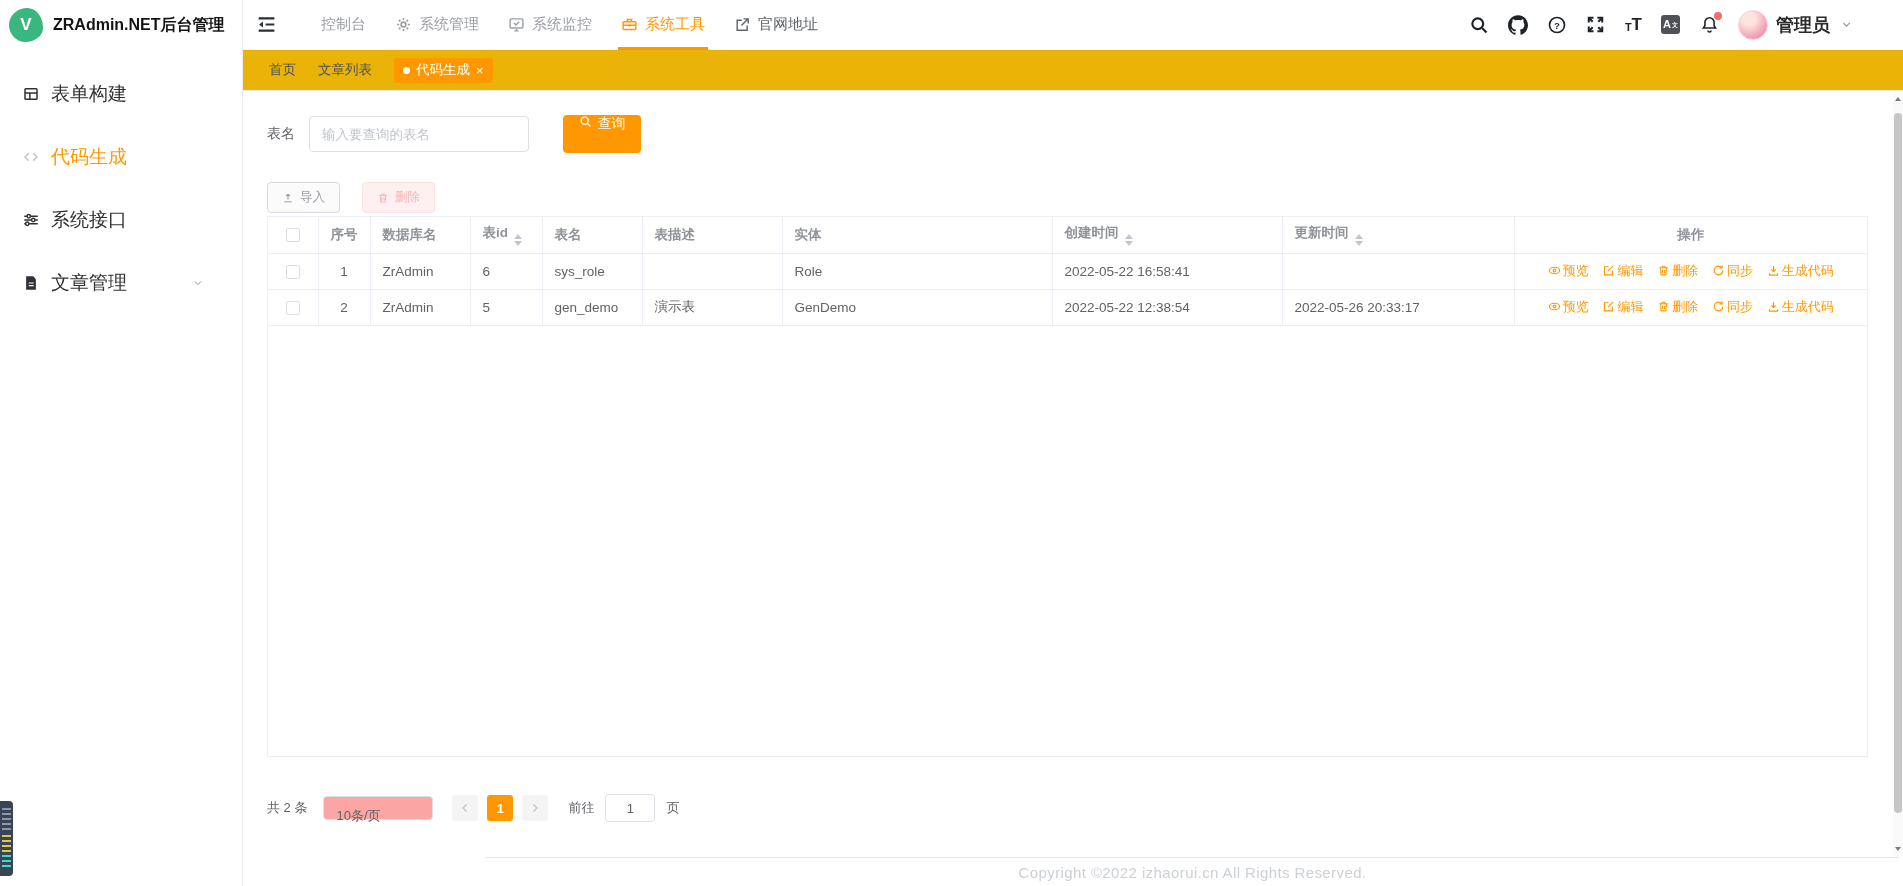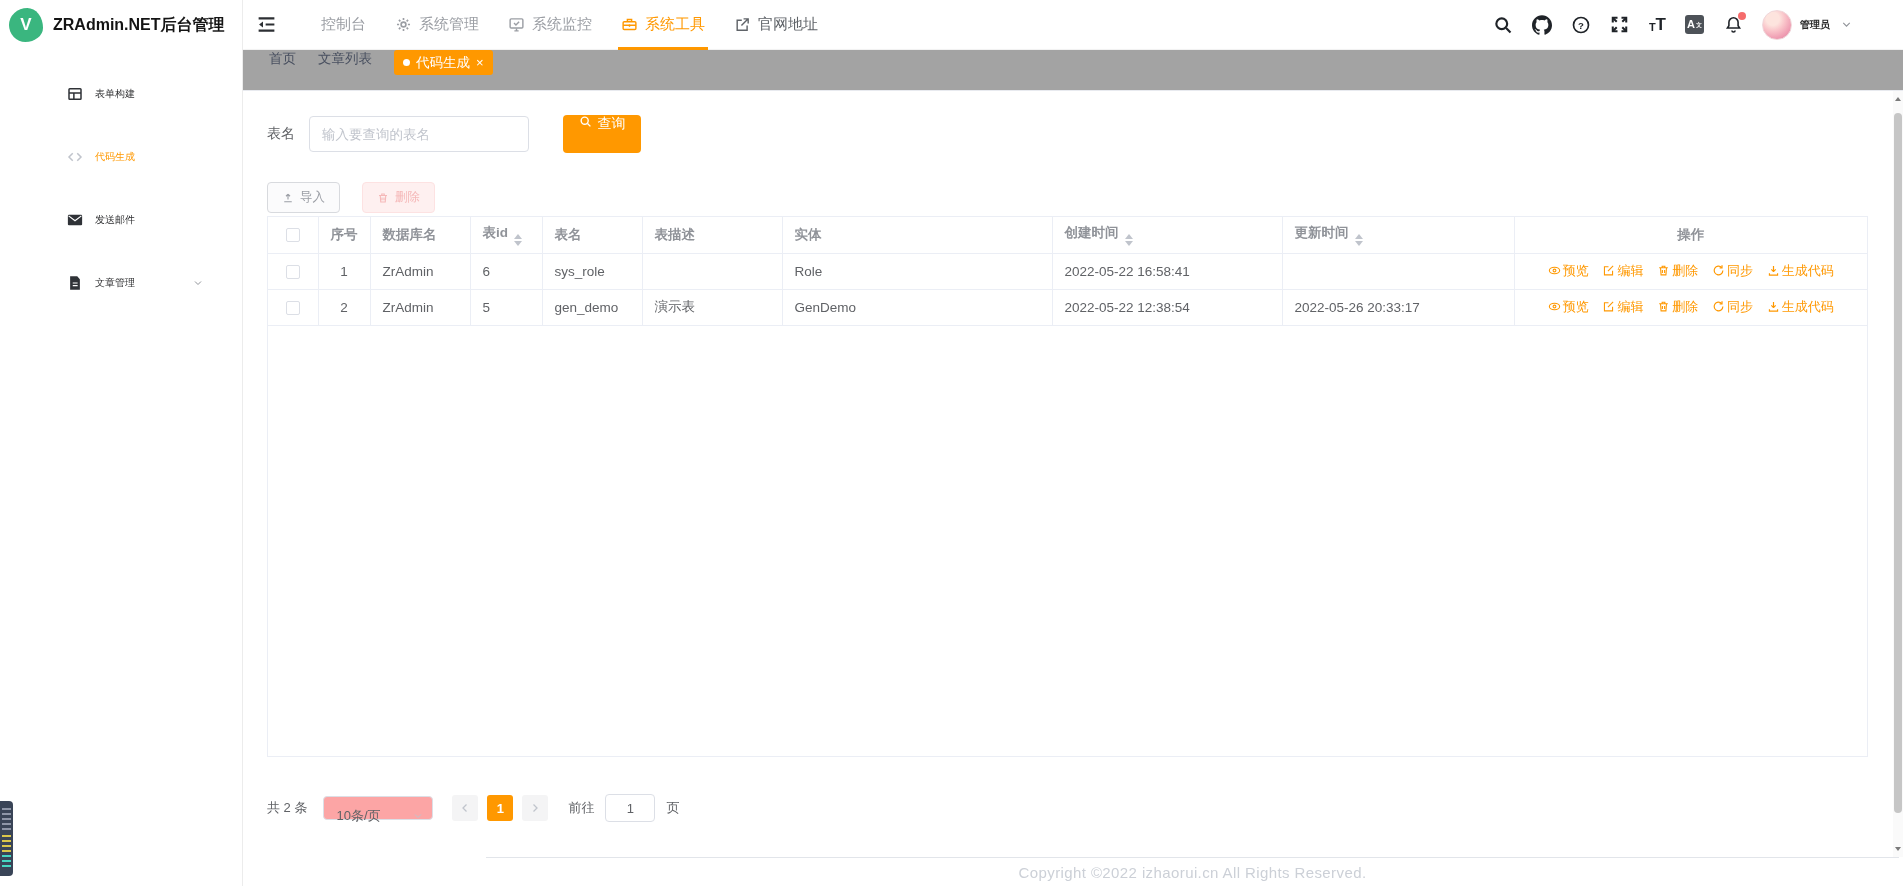"管理员" .user-name { font-size: 10px -> 18px }
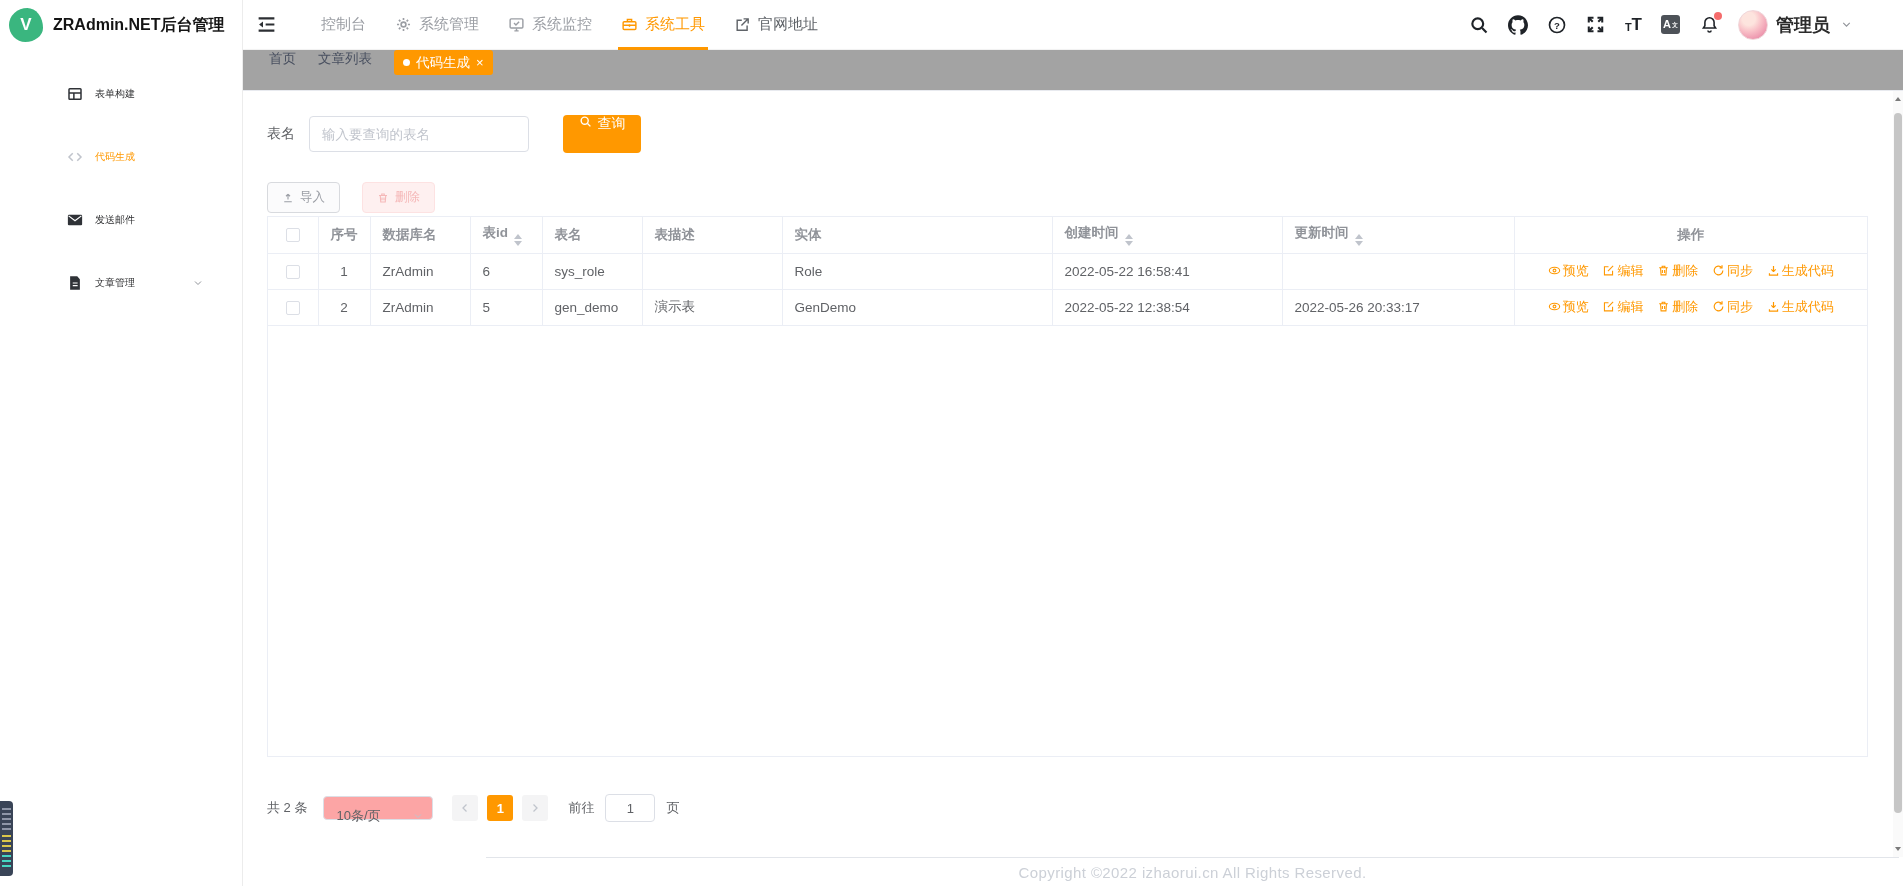"首页" .tabbar { align-items: none -> center; background: #a3a3a3 -> #eab308 }
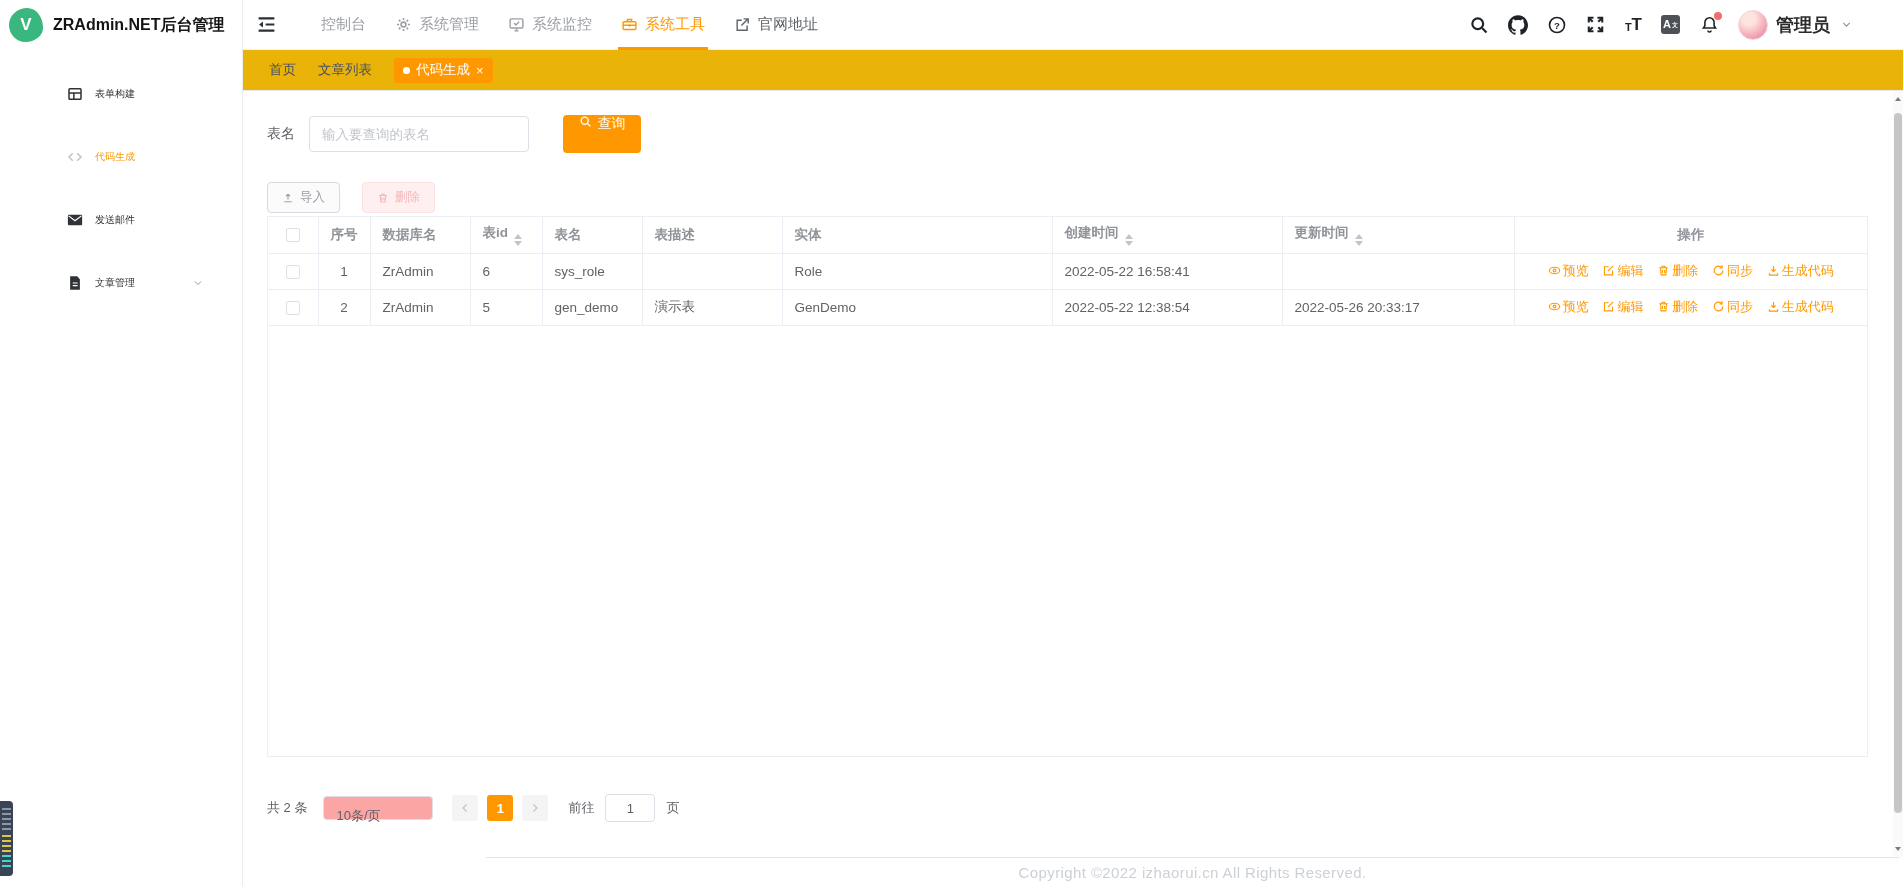"表单构建" .menu-item { font-size: 10px -> 19px; margin-left: 44px -> none }
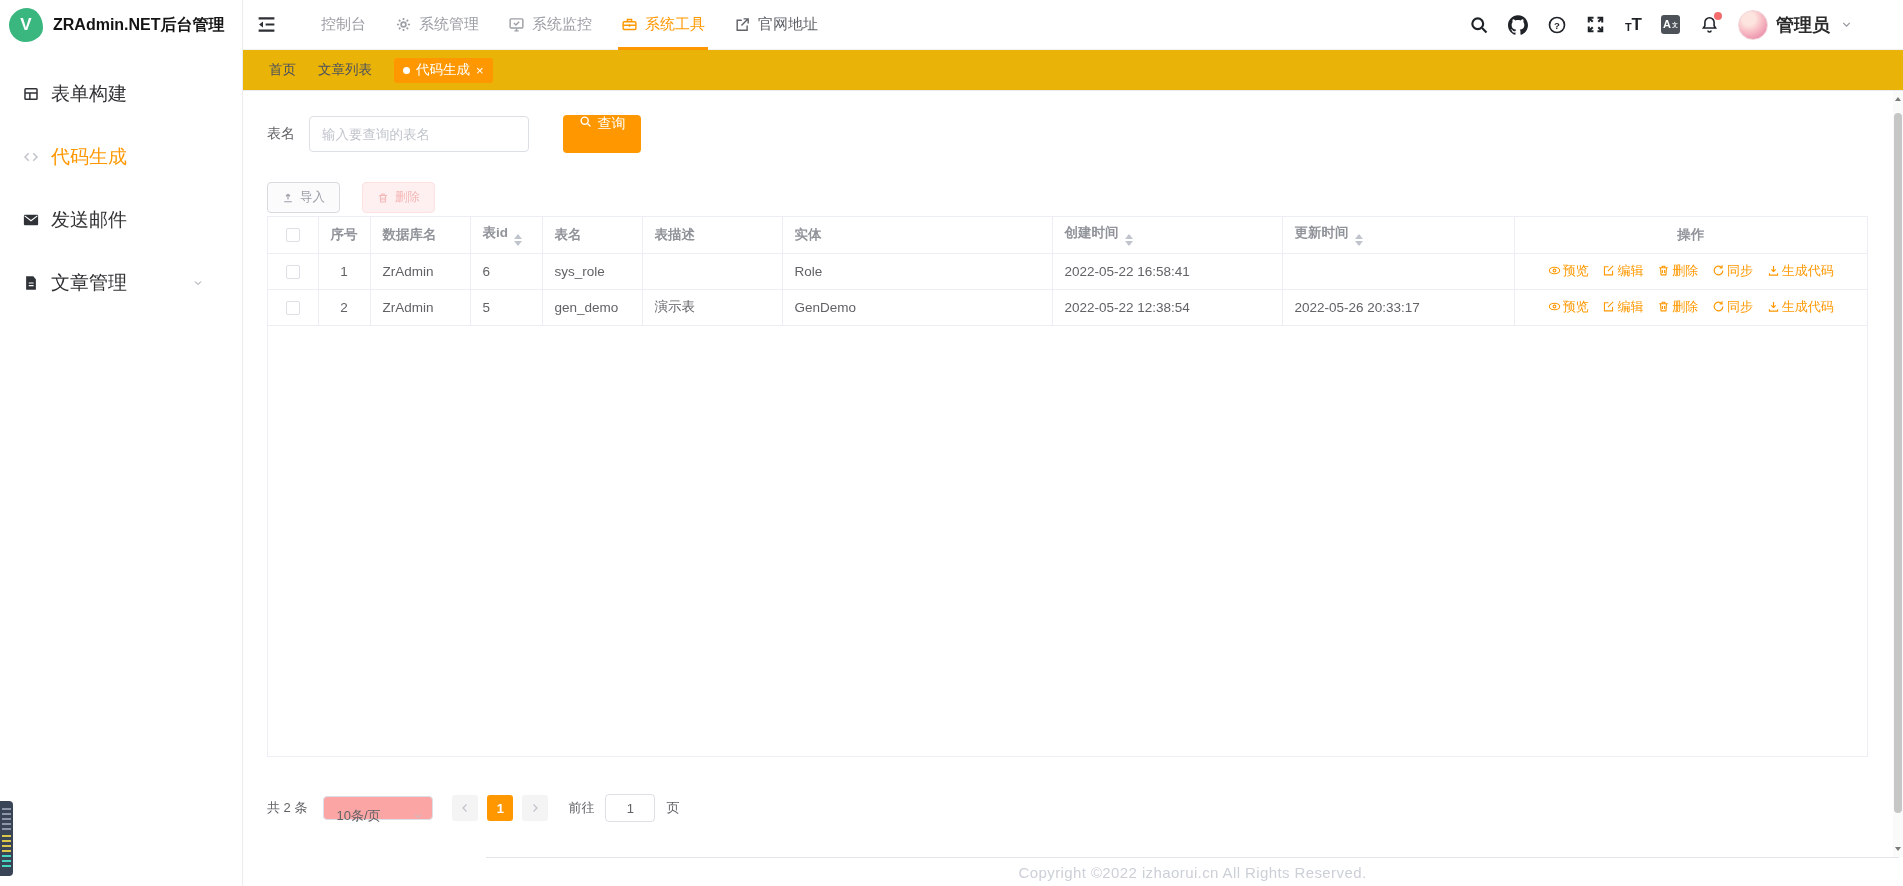"系统接口" div.menu-item { html: none -> <div> <span> <svg> <path></path> <circle></circle> <circle></circle> <circle></circle> </svg> </span> <span>系统接口</span> </div> }
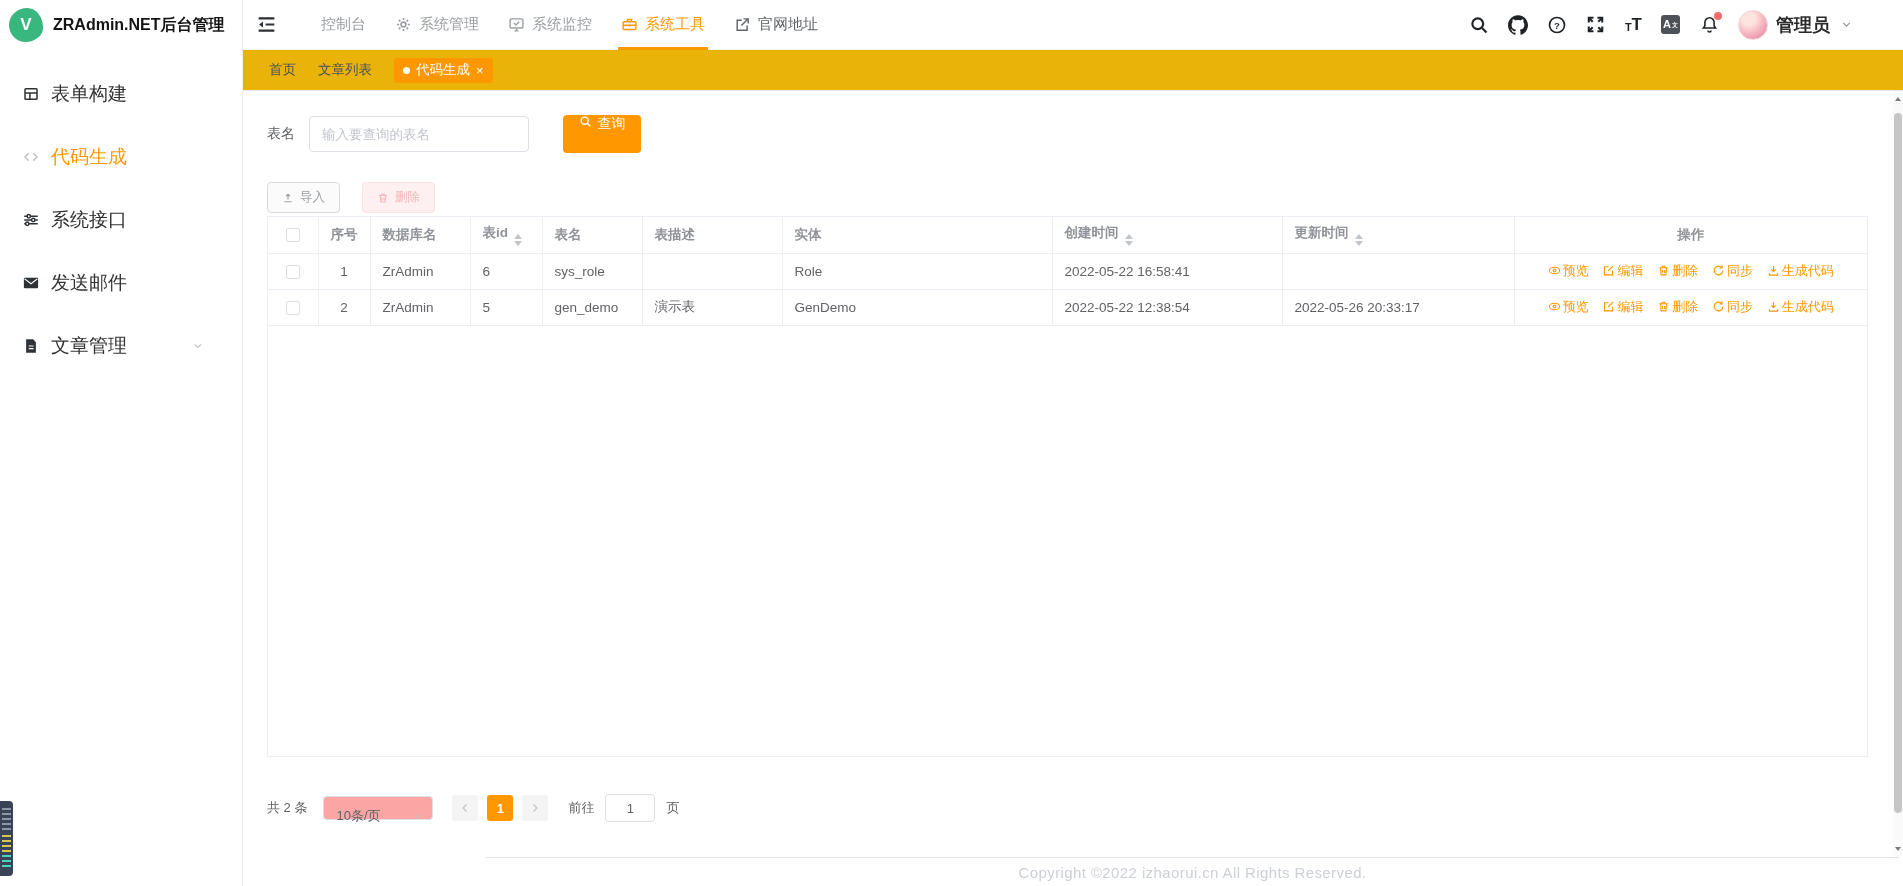"发送邮件" div.menu-item { html: <div> <span> <svg> <rect></rect> <path></path> </svg> </span> <span>发送邮件</span> </div> -> none }
